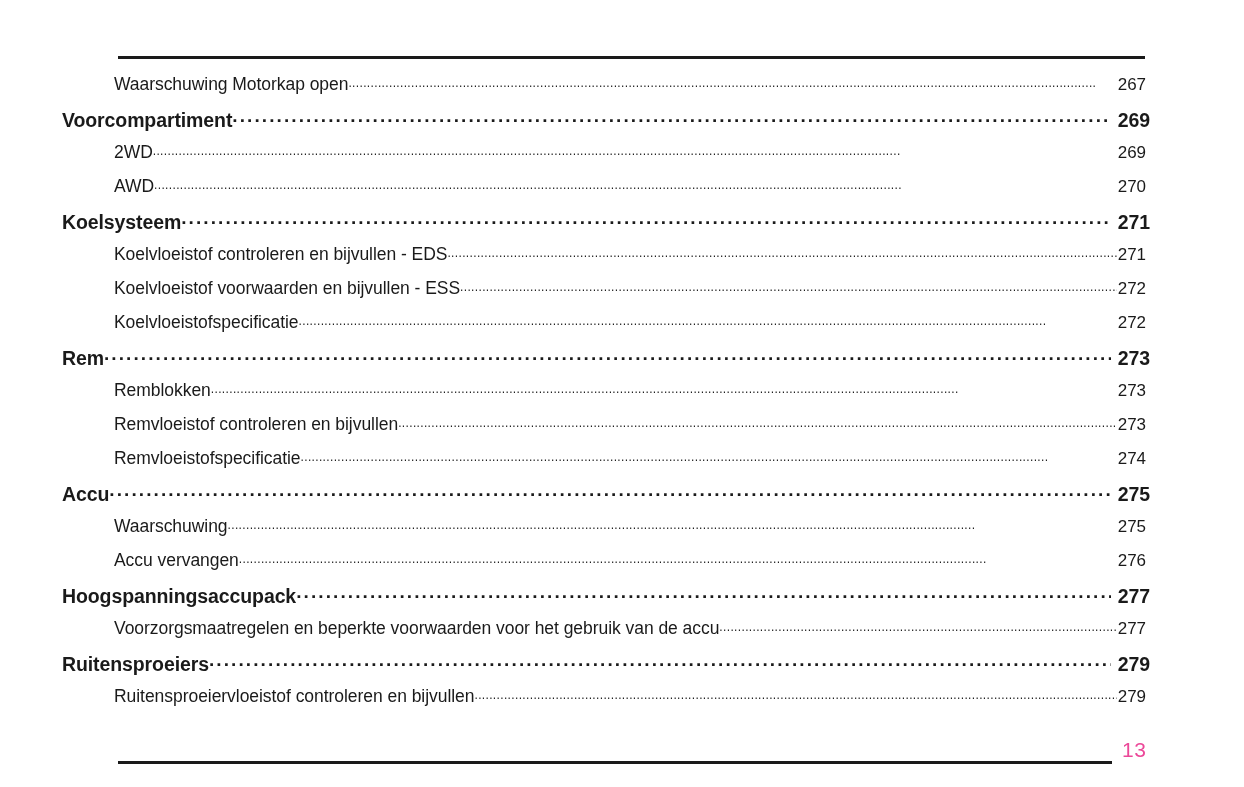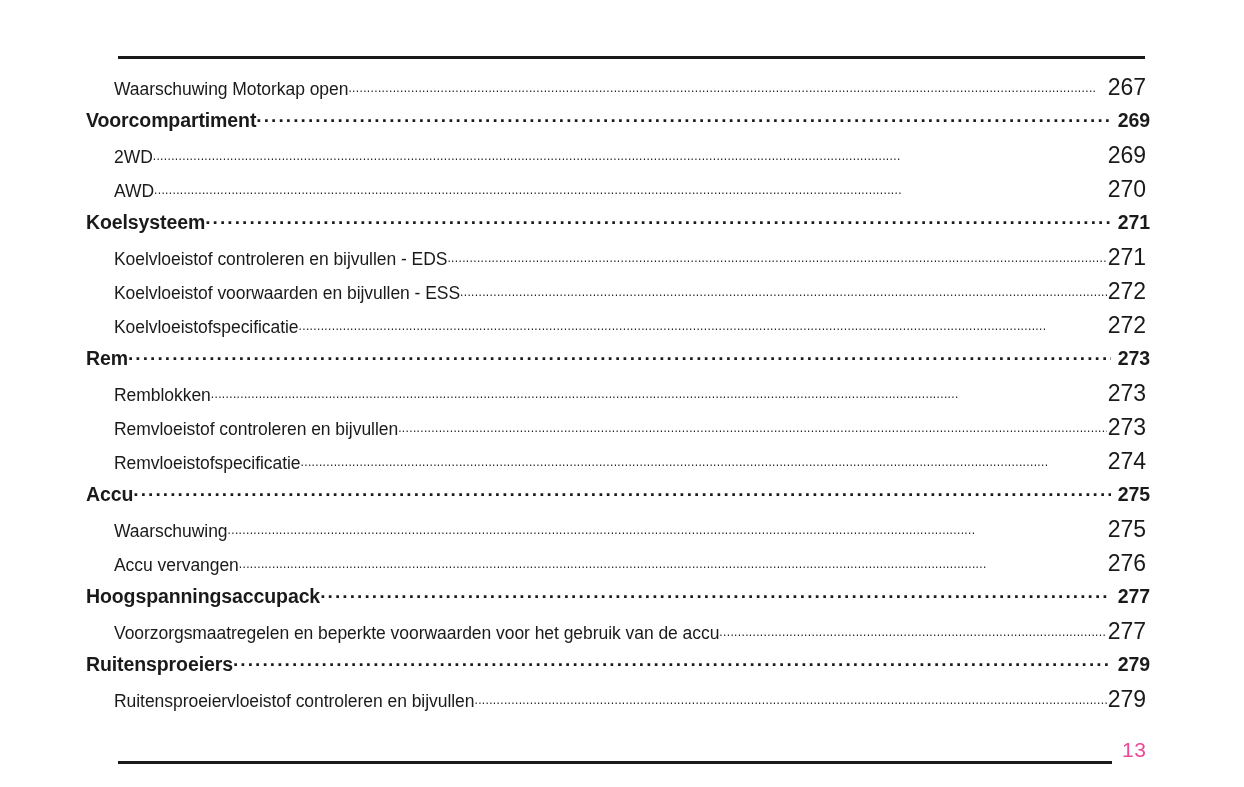"267" .level-2 .pageno { font-size: 23px -> 17px }
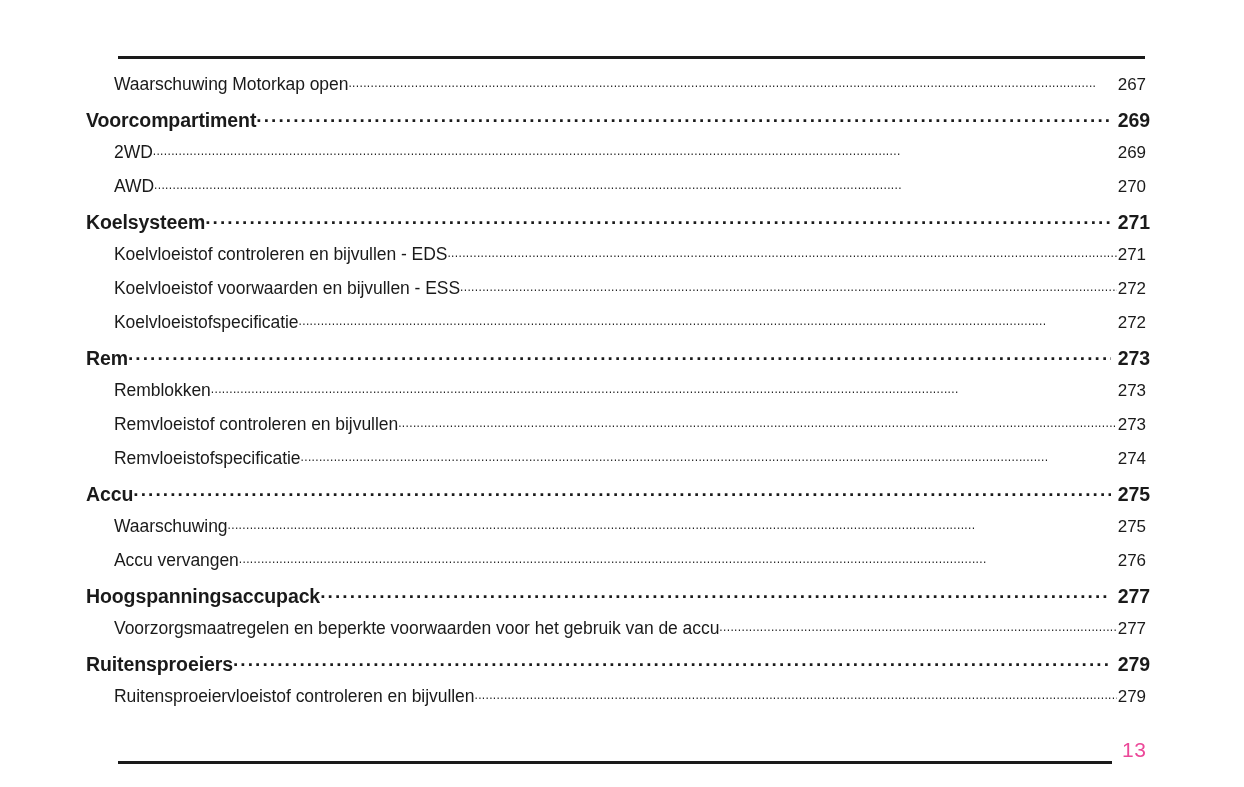"Voorcompartiment" .level-1 { padding-left: 86px -> 62px }
